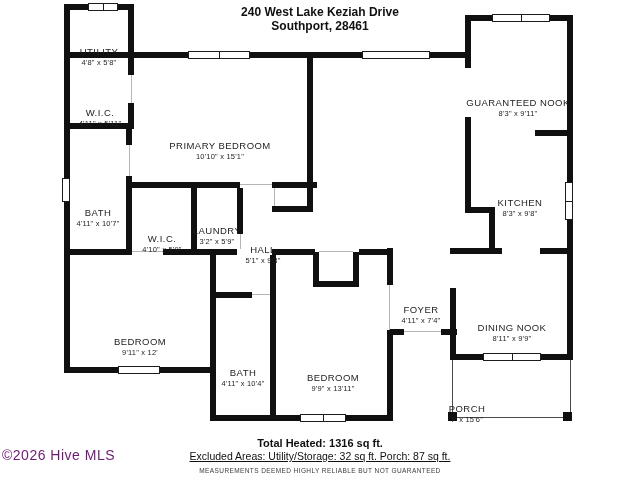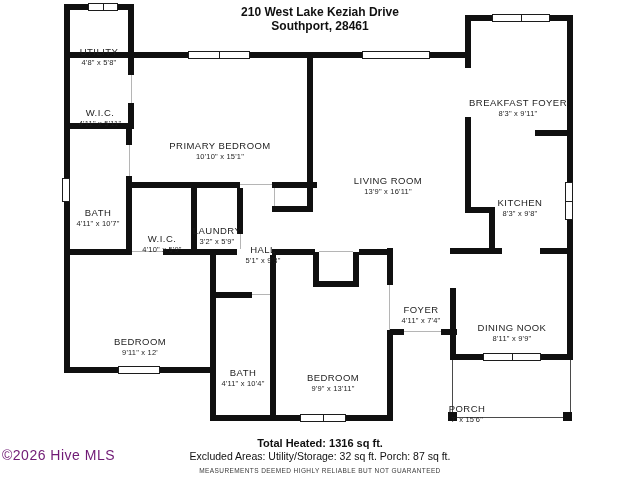"210 West Lake Keziah Drive" div { text: 210 -> 240 }
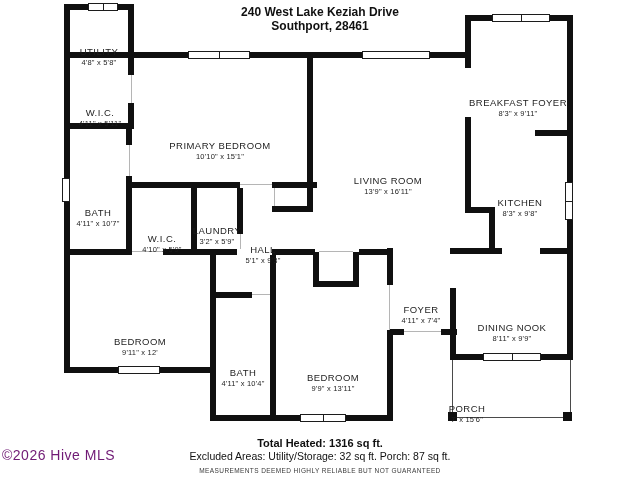"BREAKFAST FOYER" div.room-name { text: BREAKFAST FOYER -> GUARANTEED NOOK }
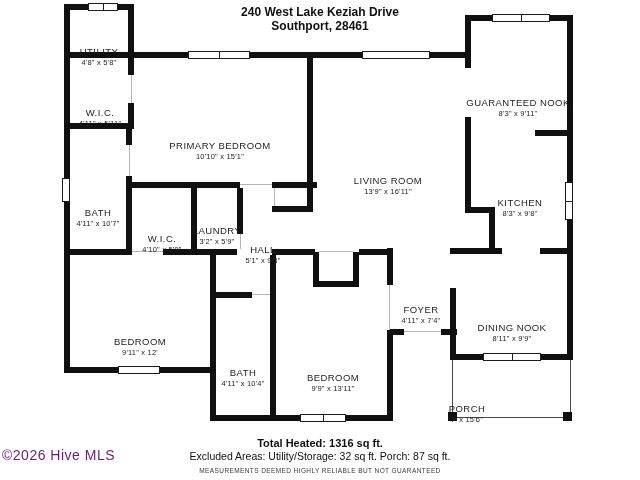"LIVING ROOM" div.room-label { html: <div> <div>LIVING ROOM</div> <div>13'9" x 16'11"</div> </div> -> none }
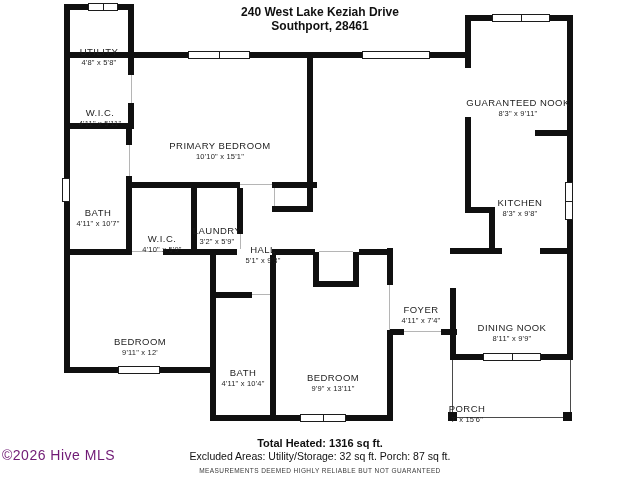"Excluded Areas: Utility/Storage: 32 sq" .footer-excl { text-decoration: none -> underline }
